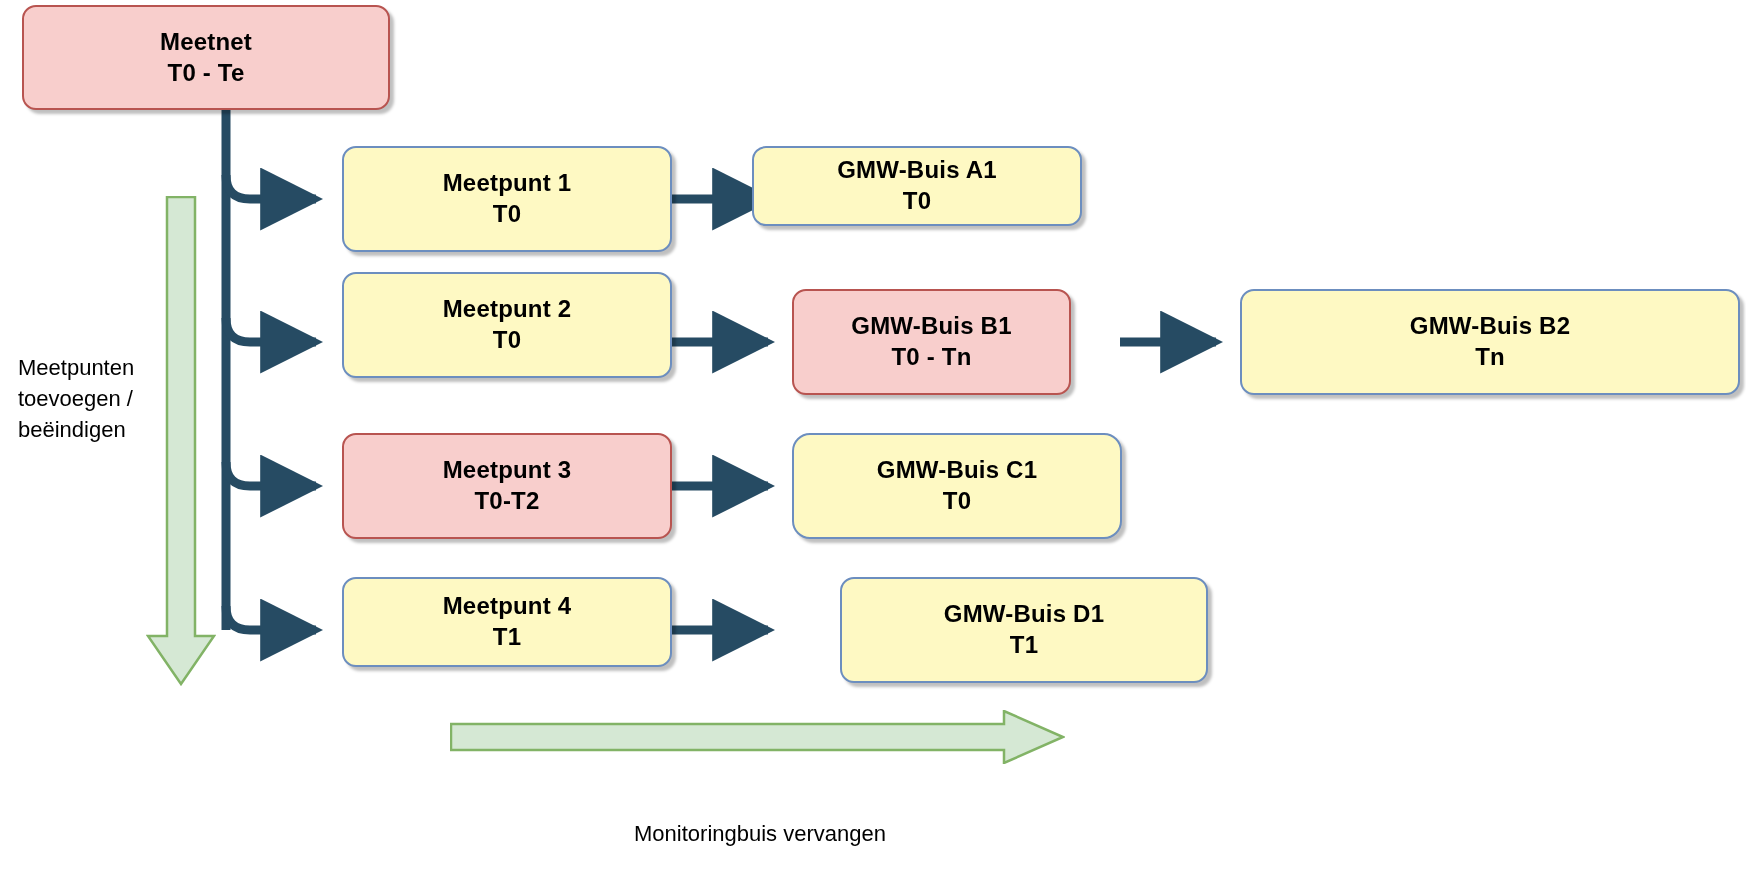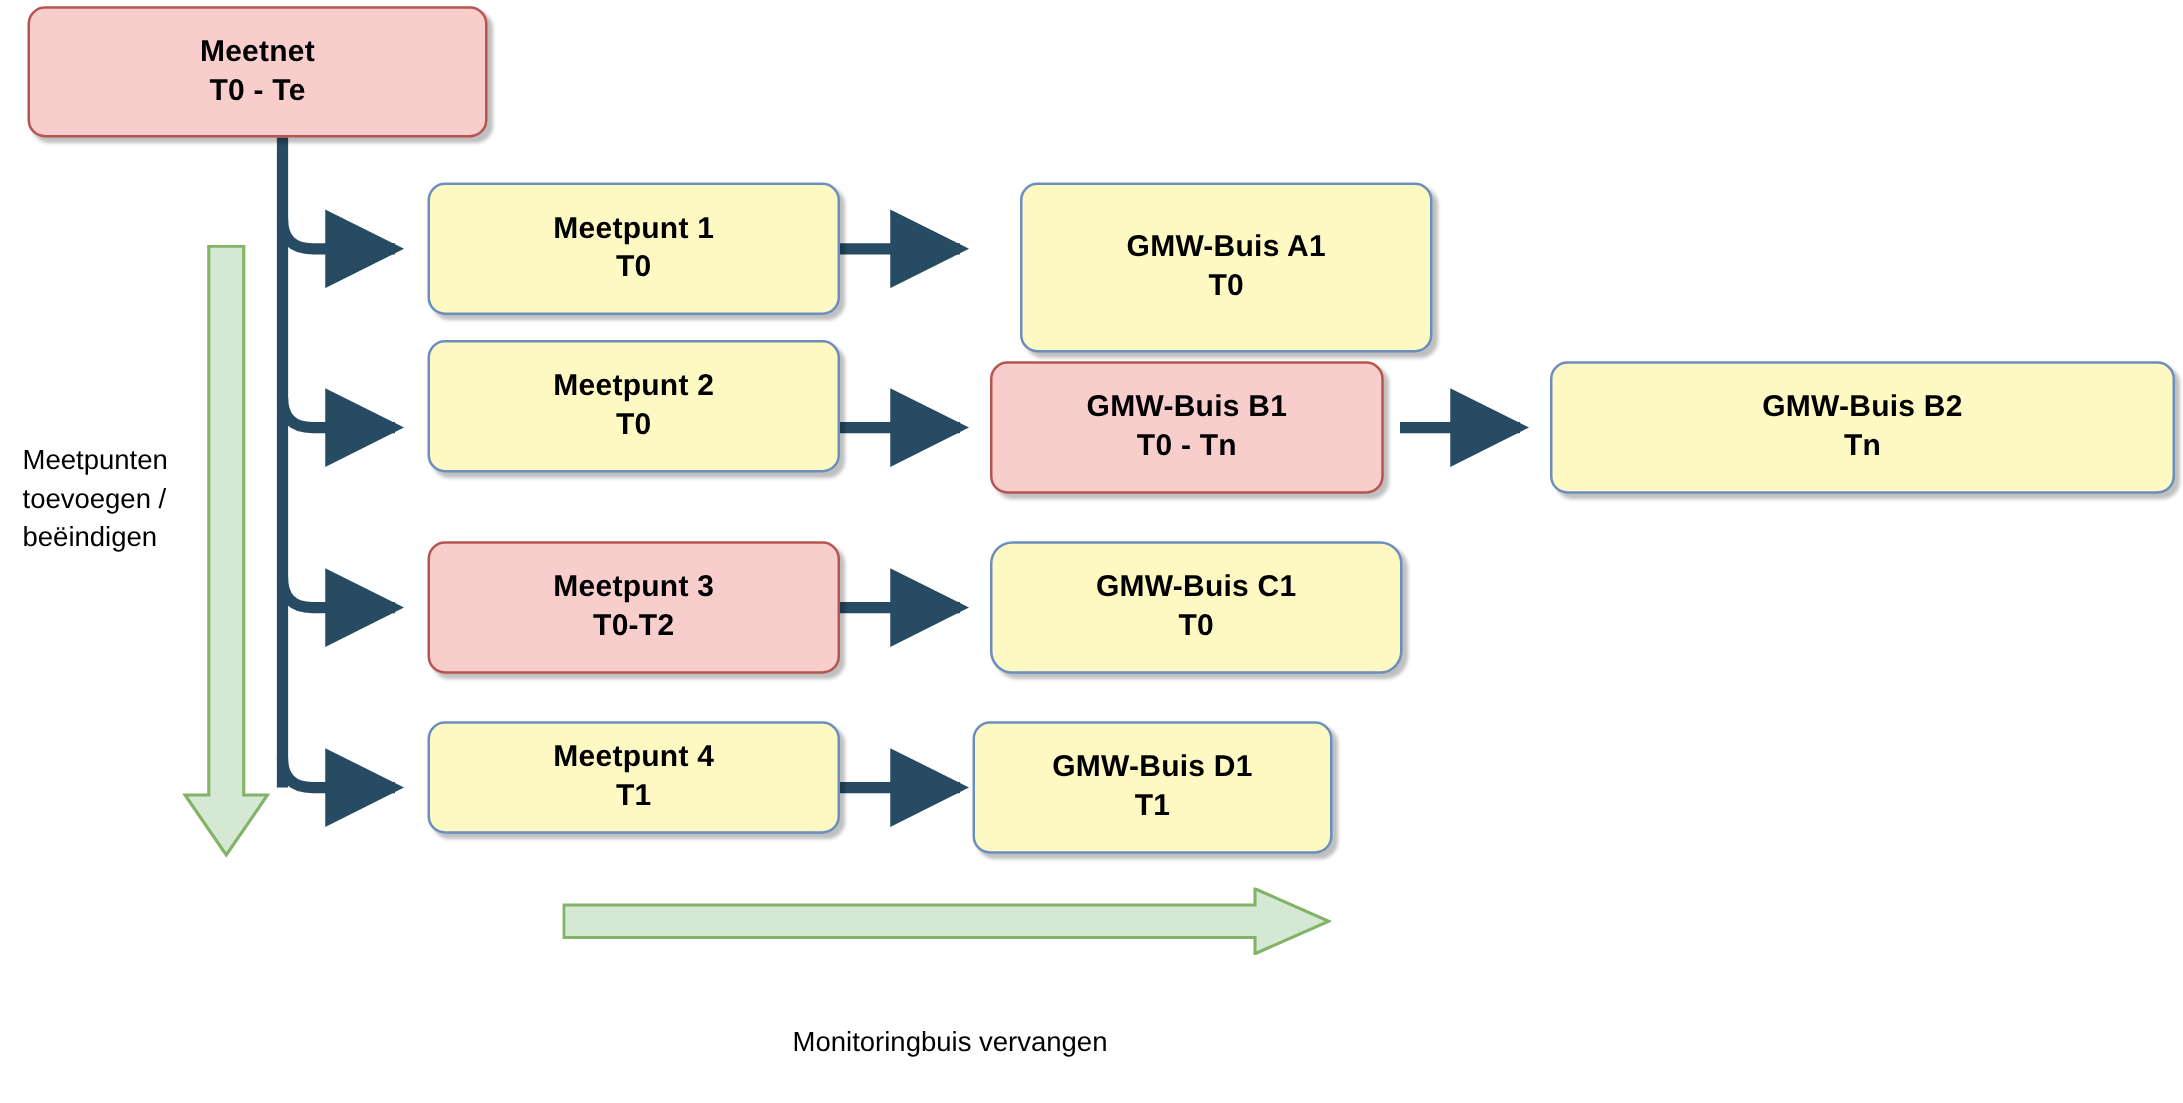"GMW-Buis A1" div.node { height: 136px -> 80px; left: 816px -> 752px }
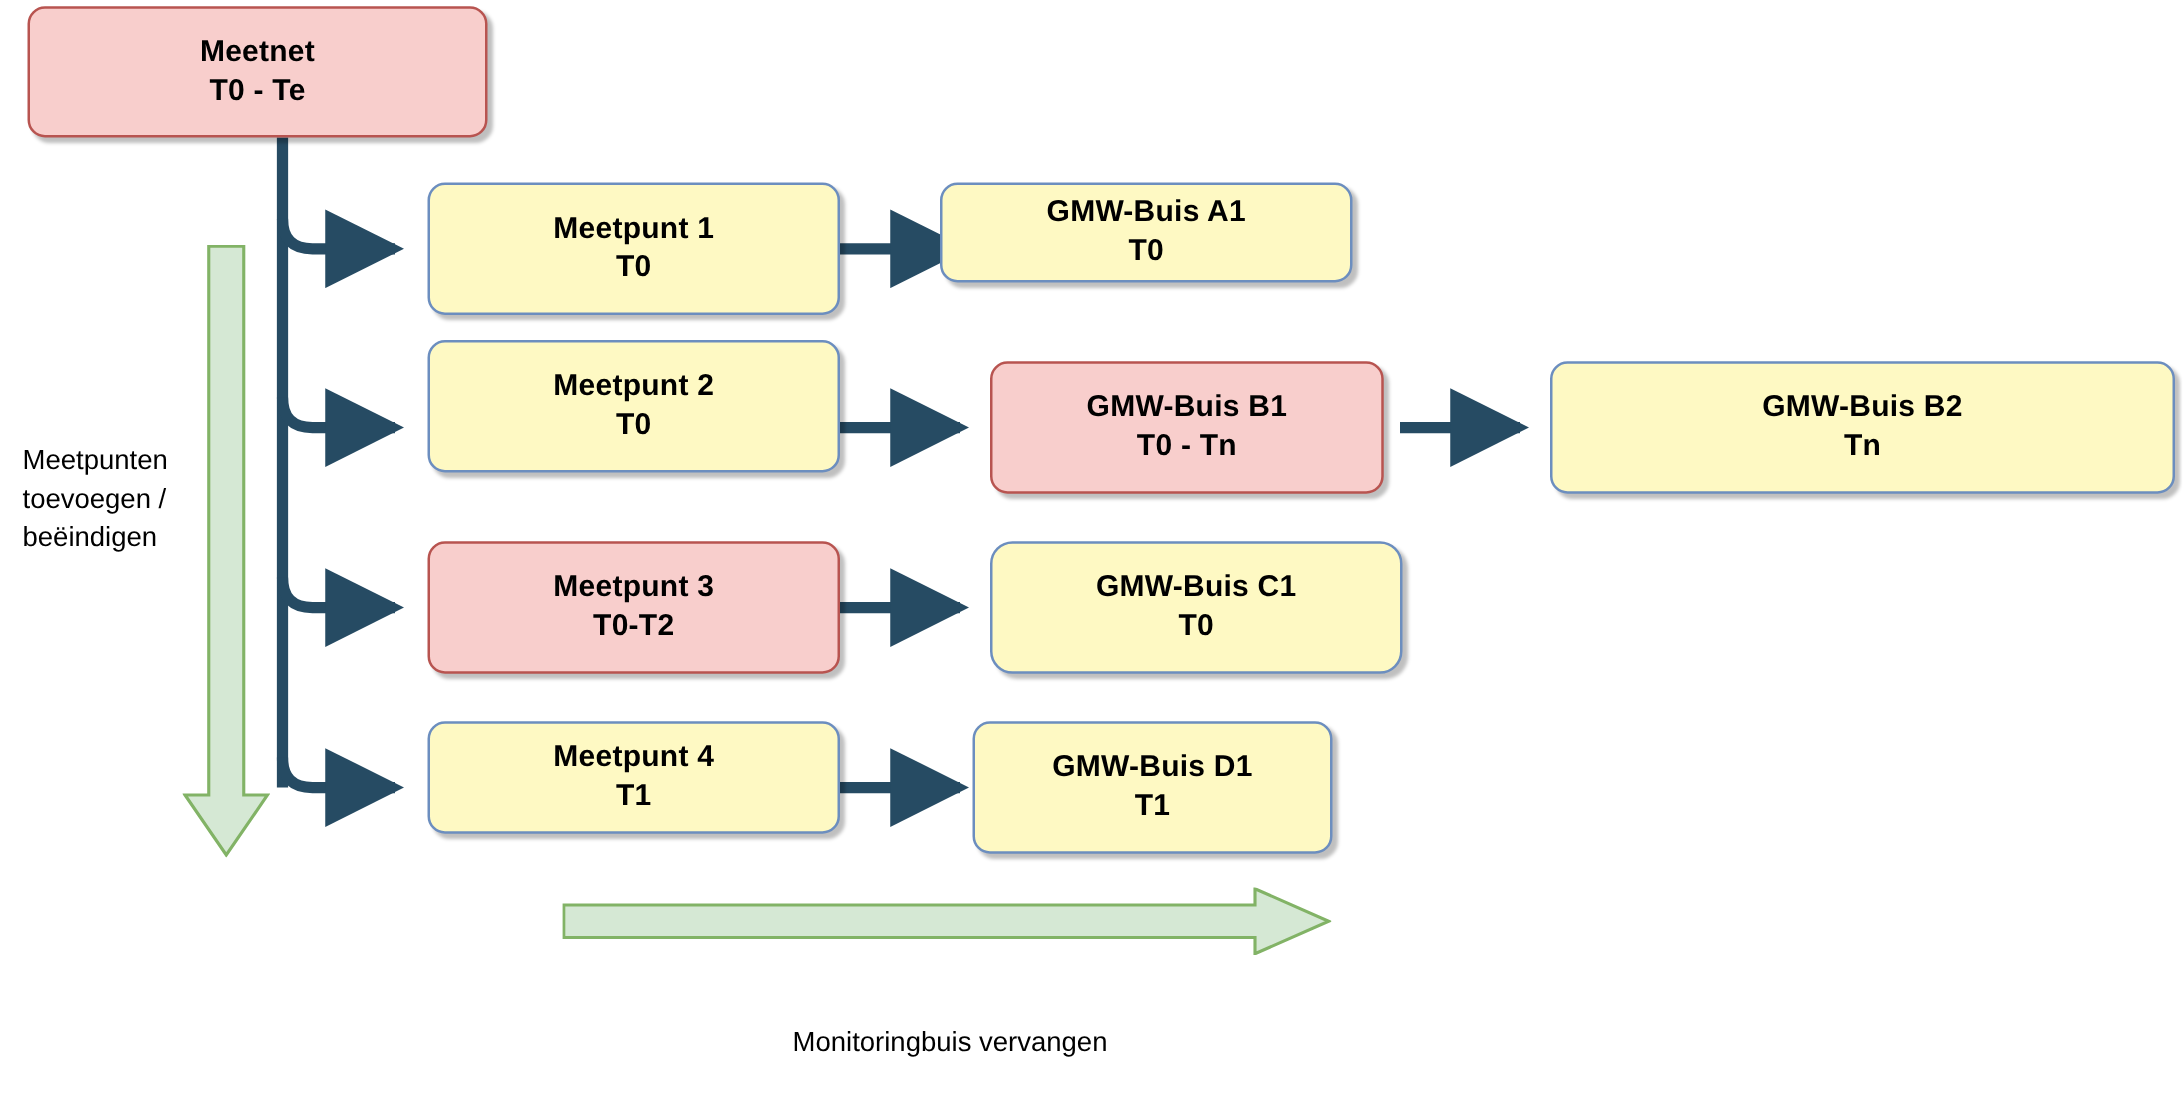"GMW-Buis B1" div.node { width: 315px -> 279px }
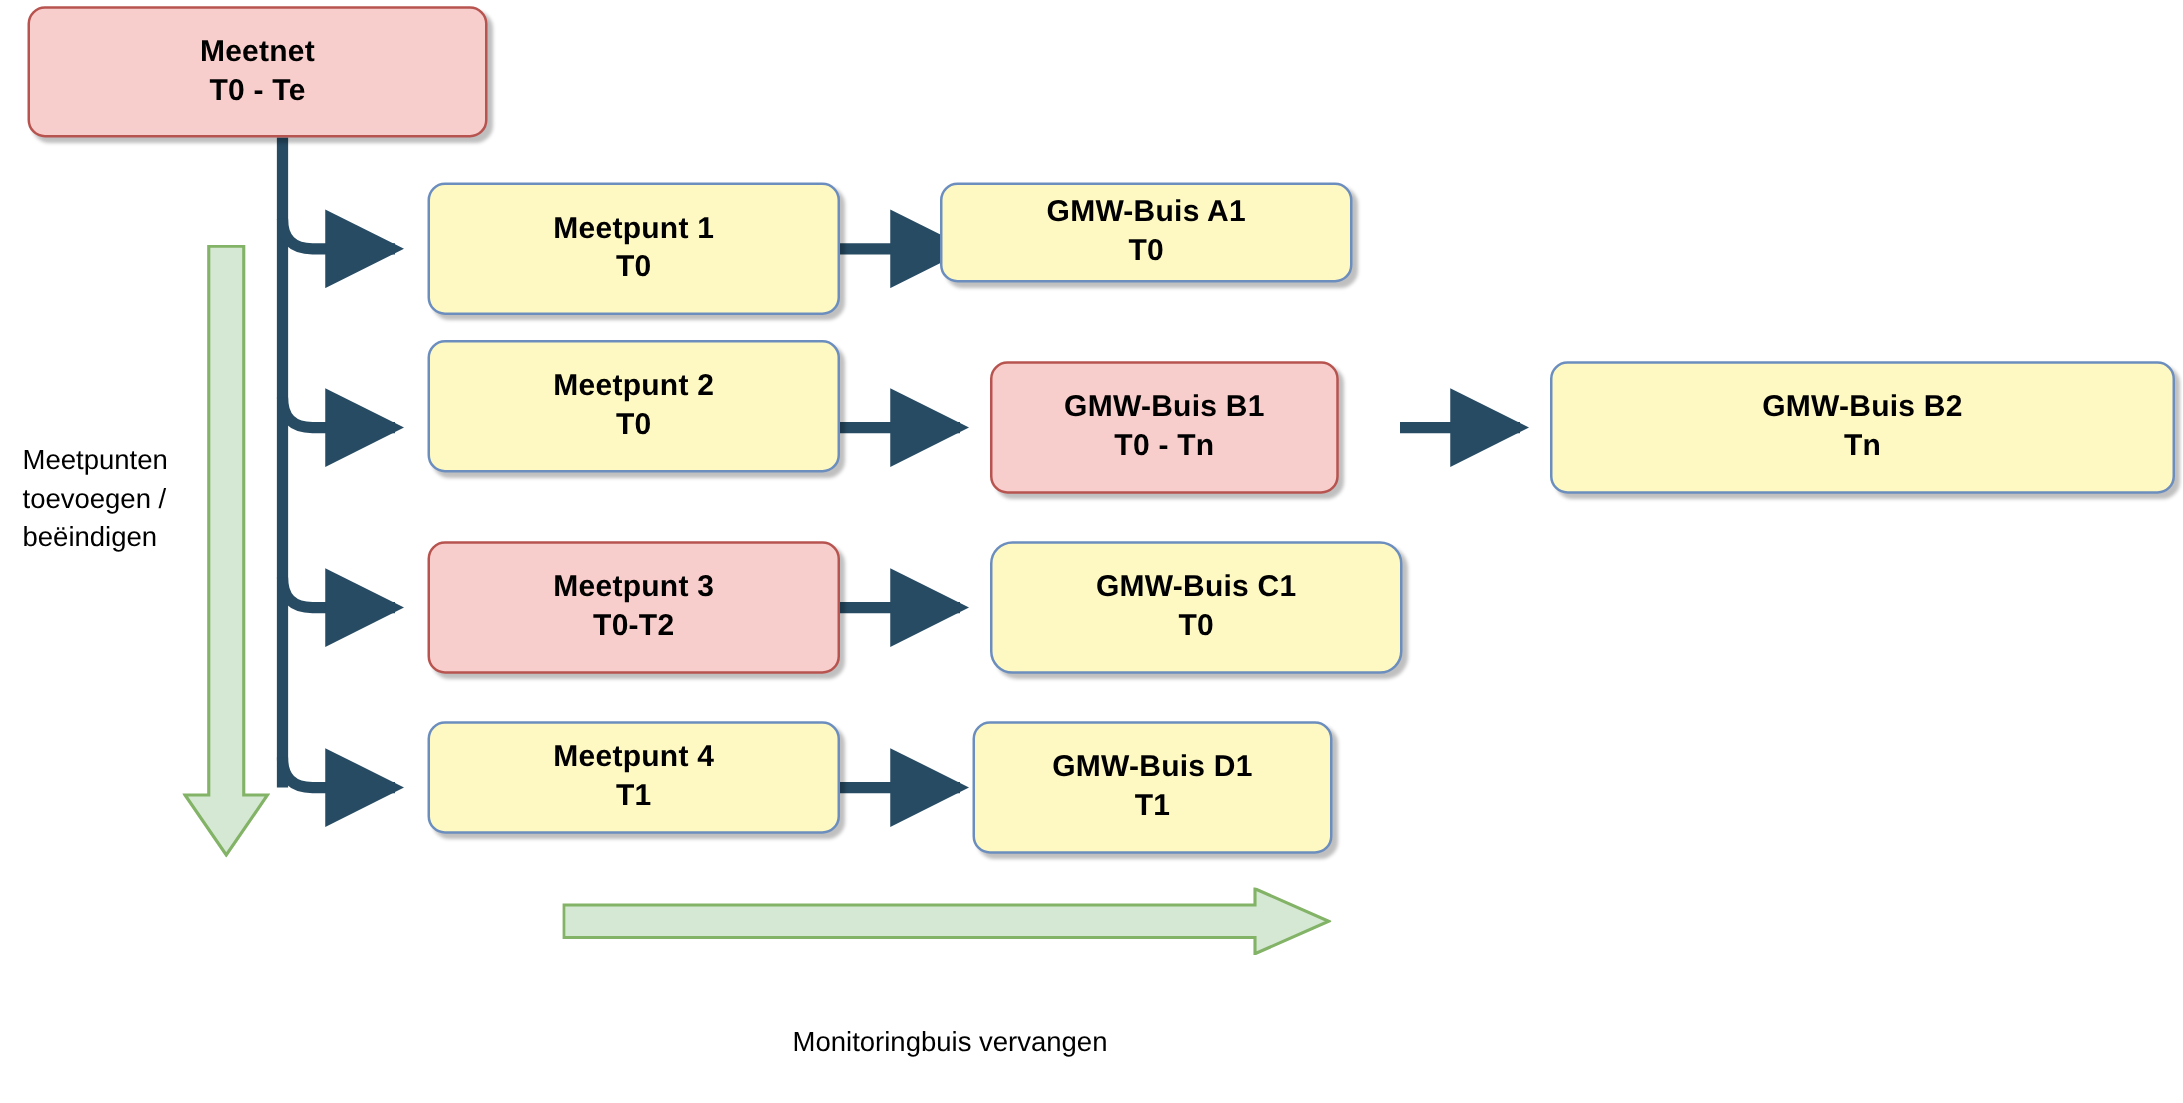"GMW-Buis D1" div.node { left: 778px -> 840px; width: 288px -> 368px }
